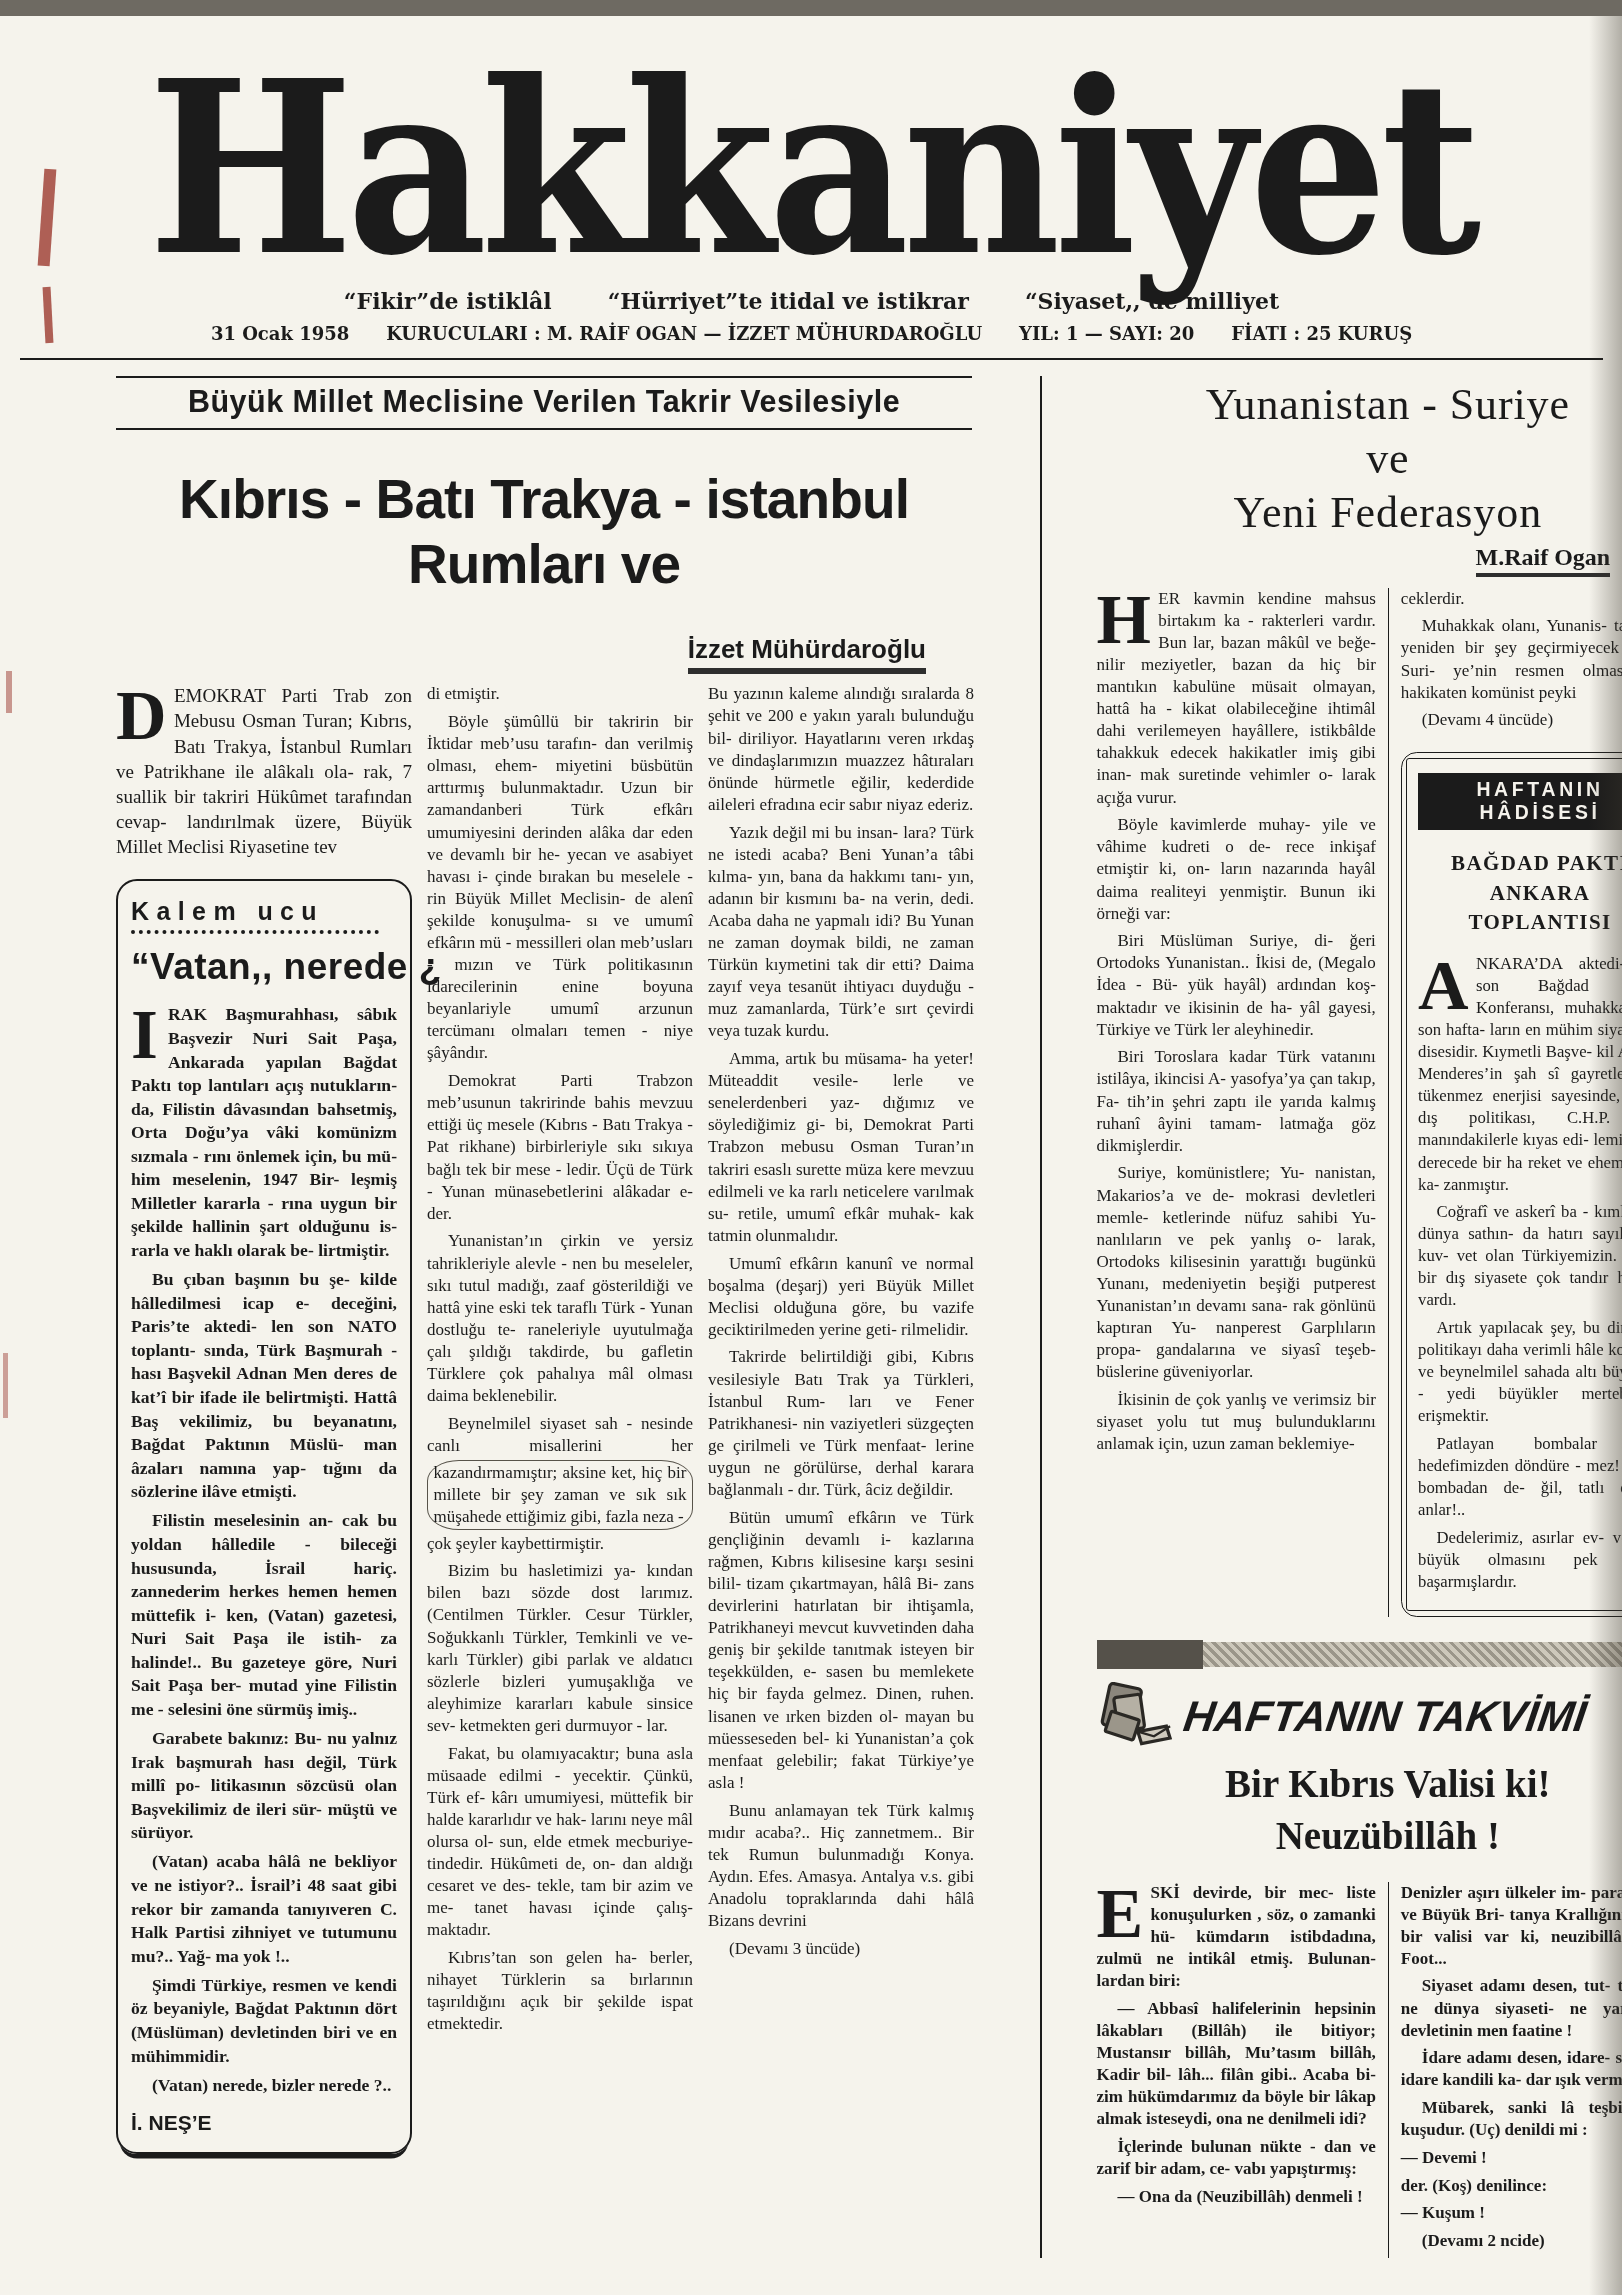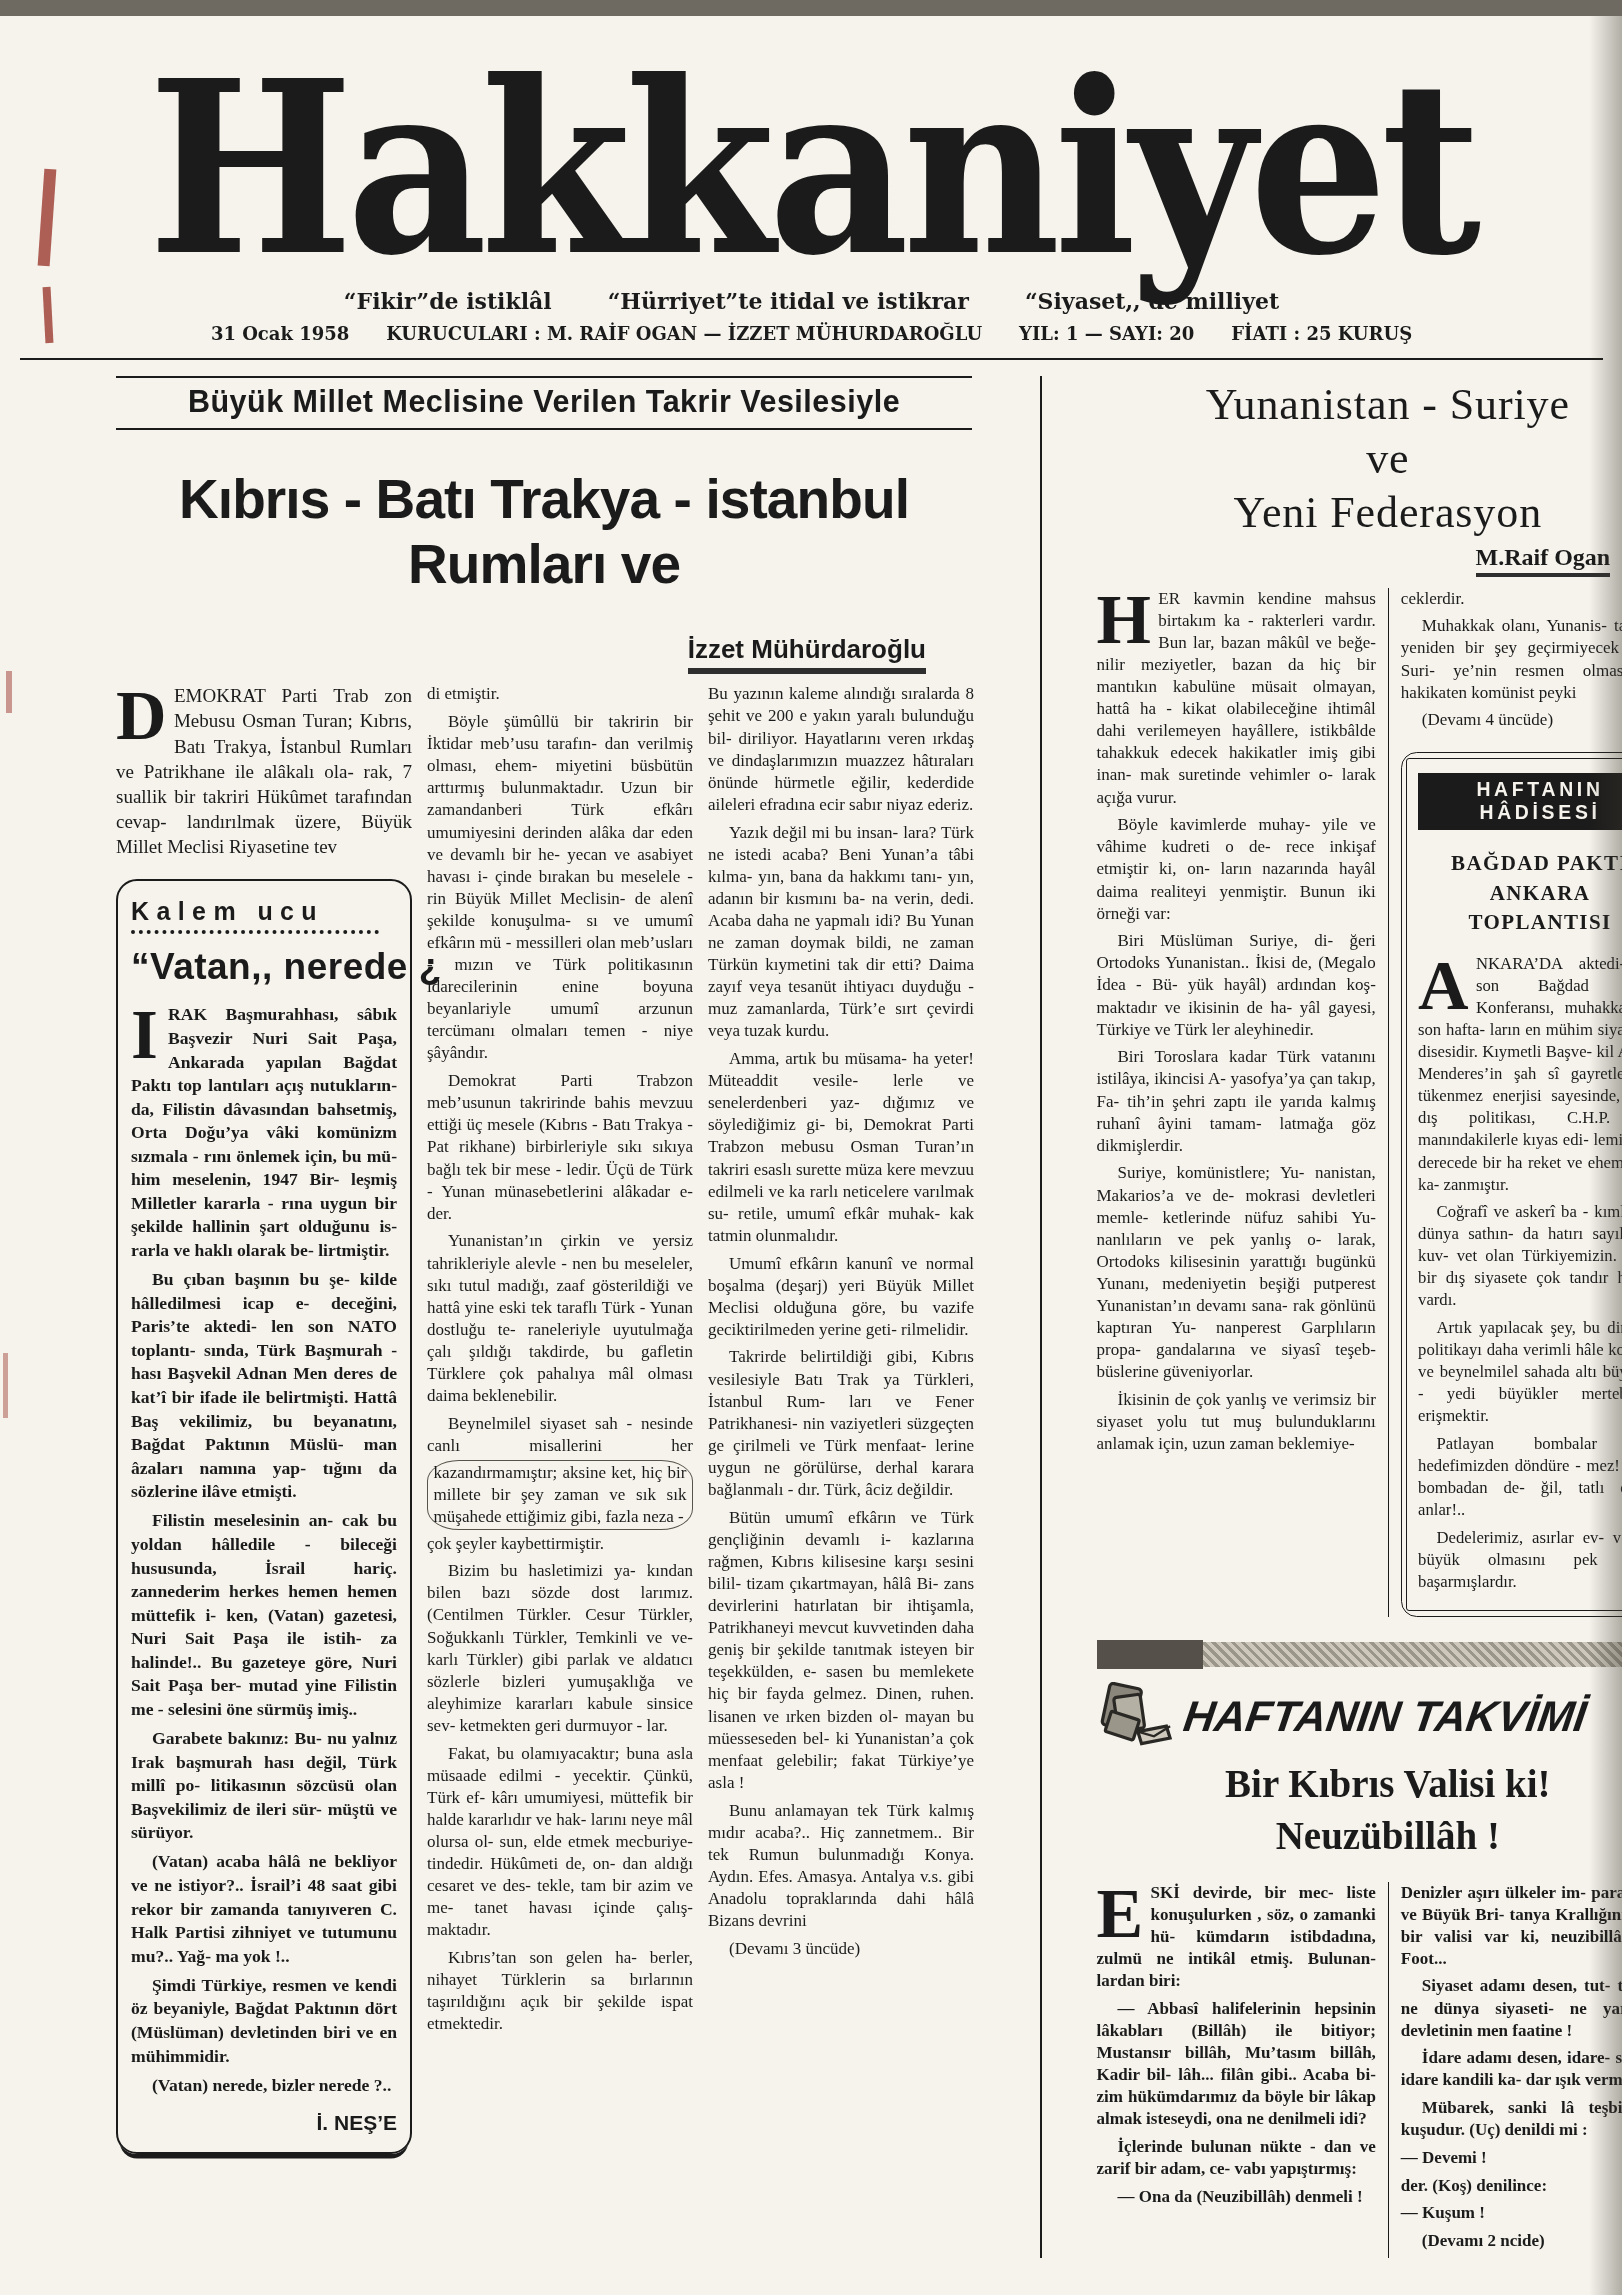"İ. NEŞ’E" .kalem-sig { text-align: right -> none }
